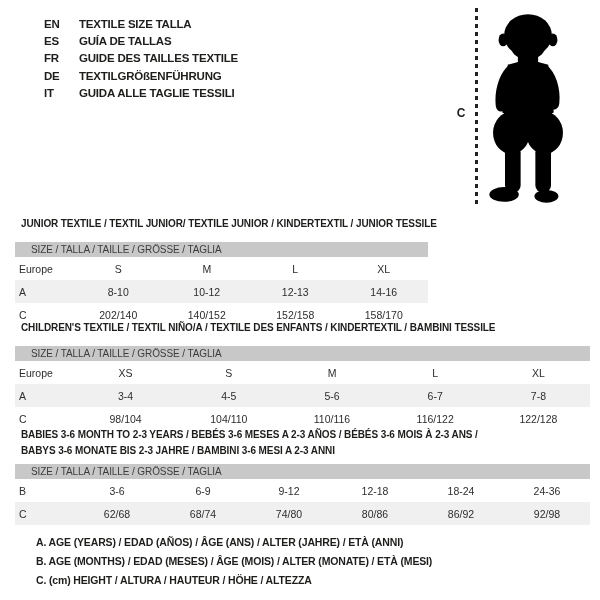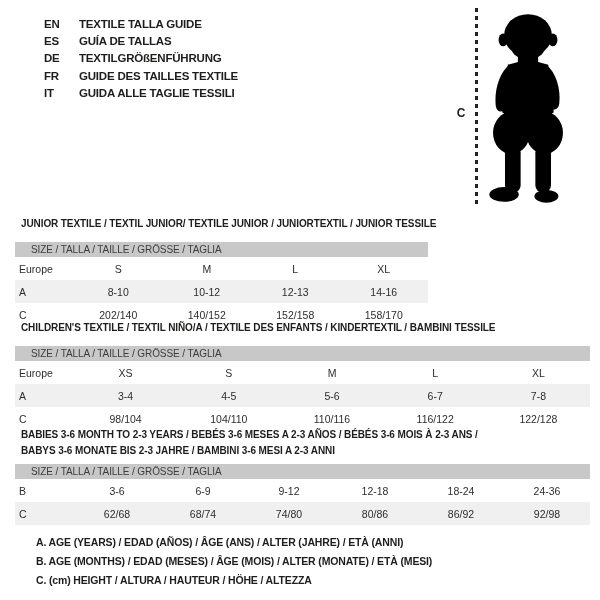"TEXTILE TALLA GUIDE" span.lang-label { text: TALLA GUIDE -> SIZE TALLA }
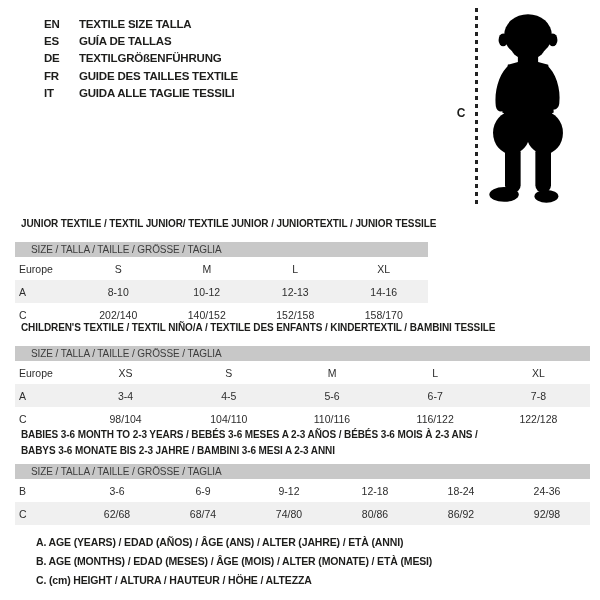"DE" div.lang-row { order: before "FR" -> after "FR" }
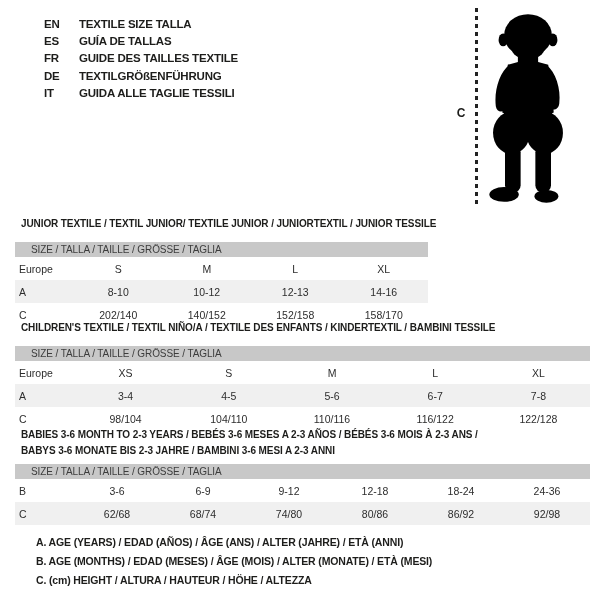"JUNIOR TEXTILE / TEXTIL JUNIOR/" div.table-title { text: JUNIORTEXTIL -> KINDERTEXTIL }
